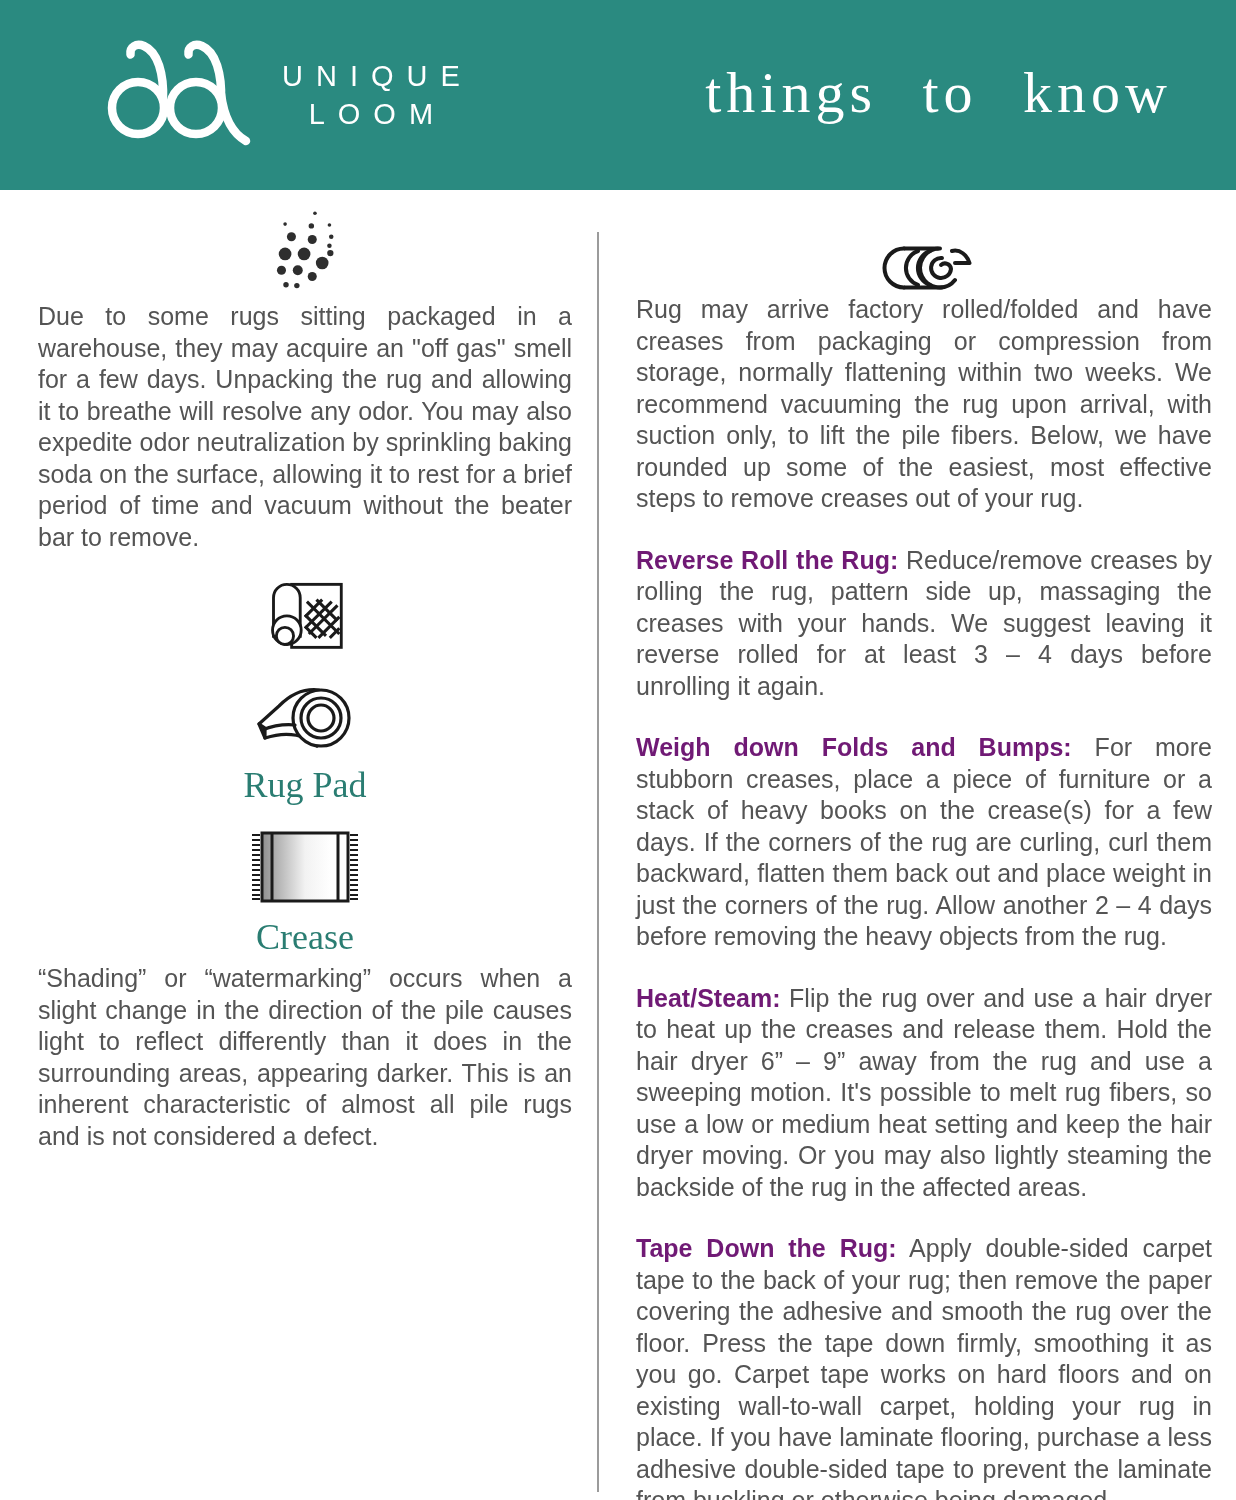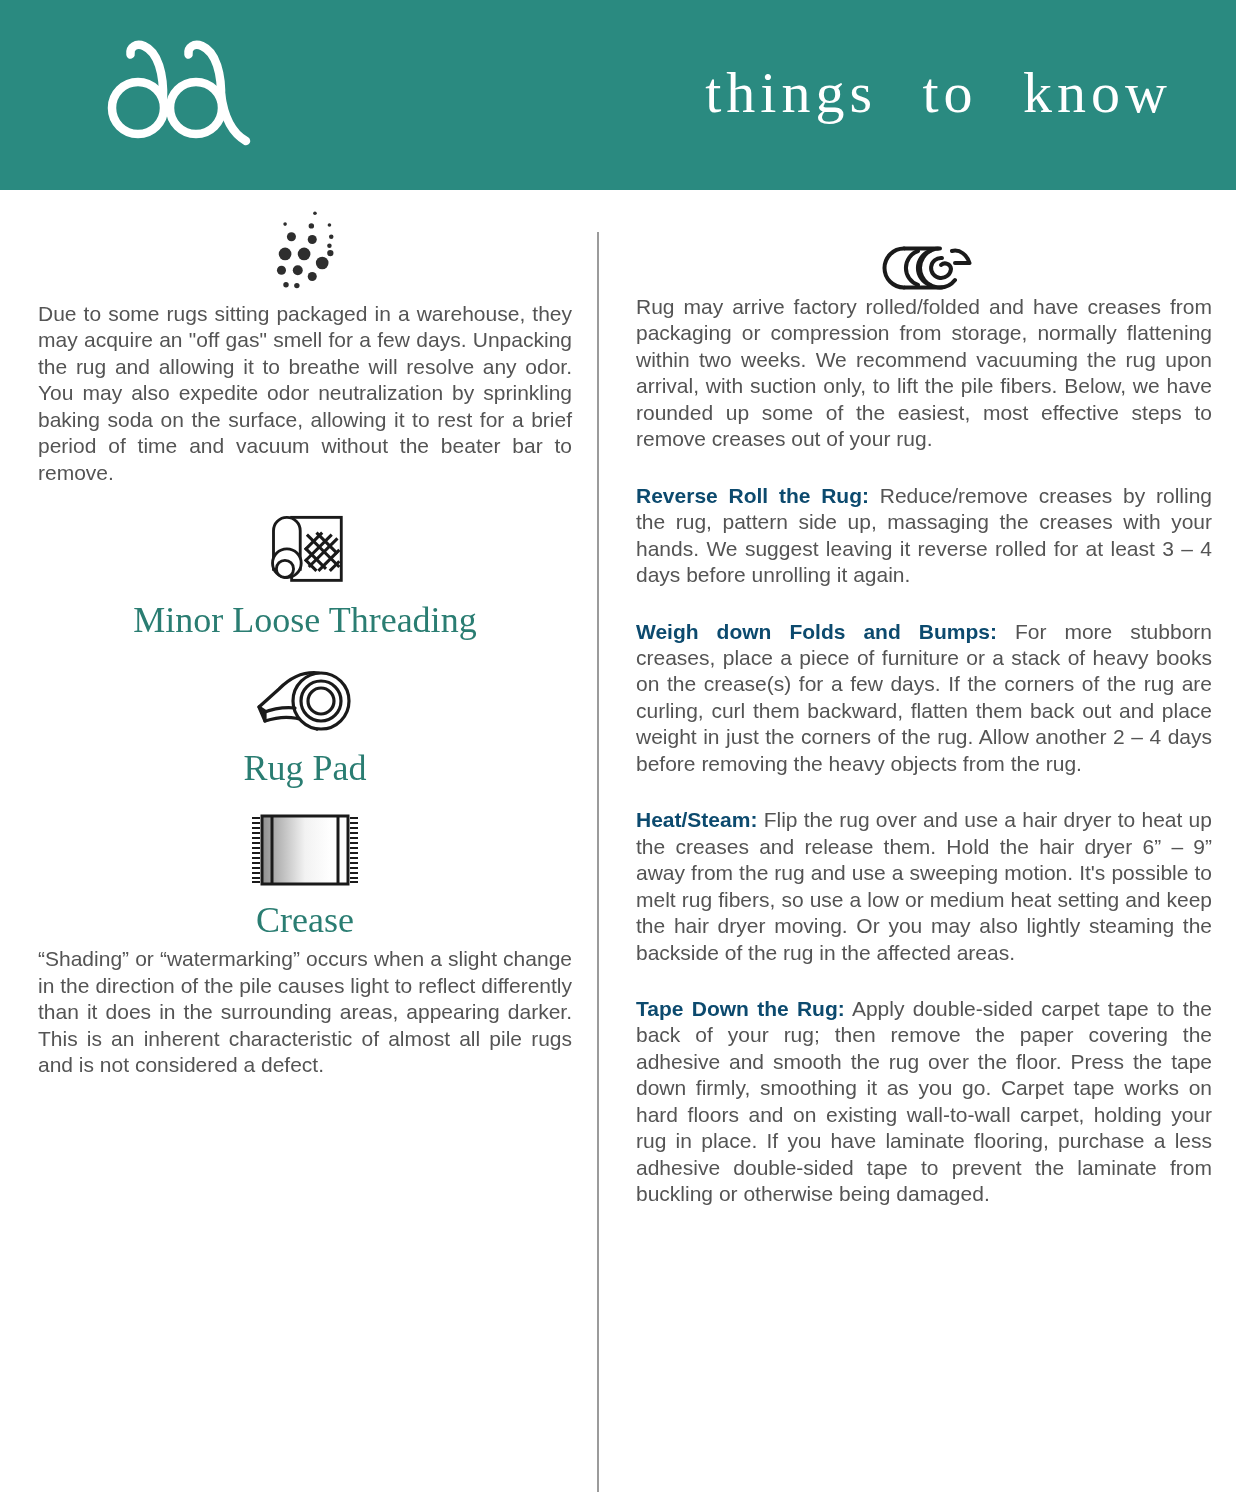"UNIQUE" div.brand-text { html: none -> <div> <div>UNIQUE</div> <div>LOOM</div> </div> }
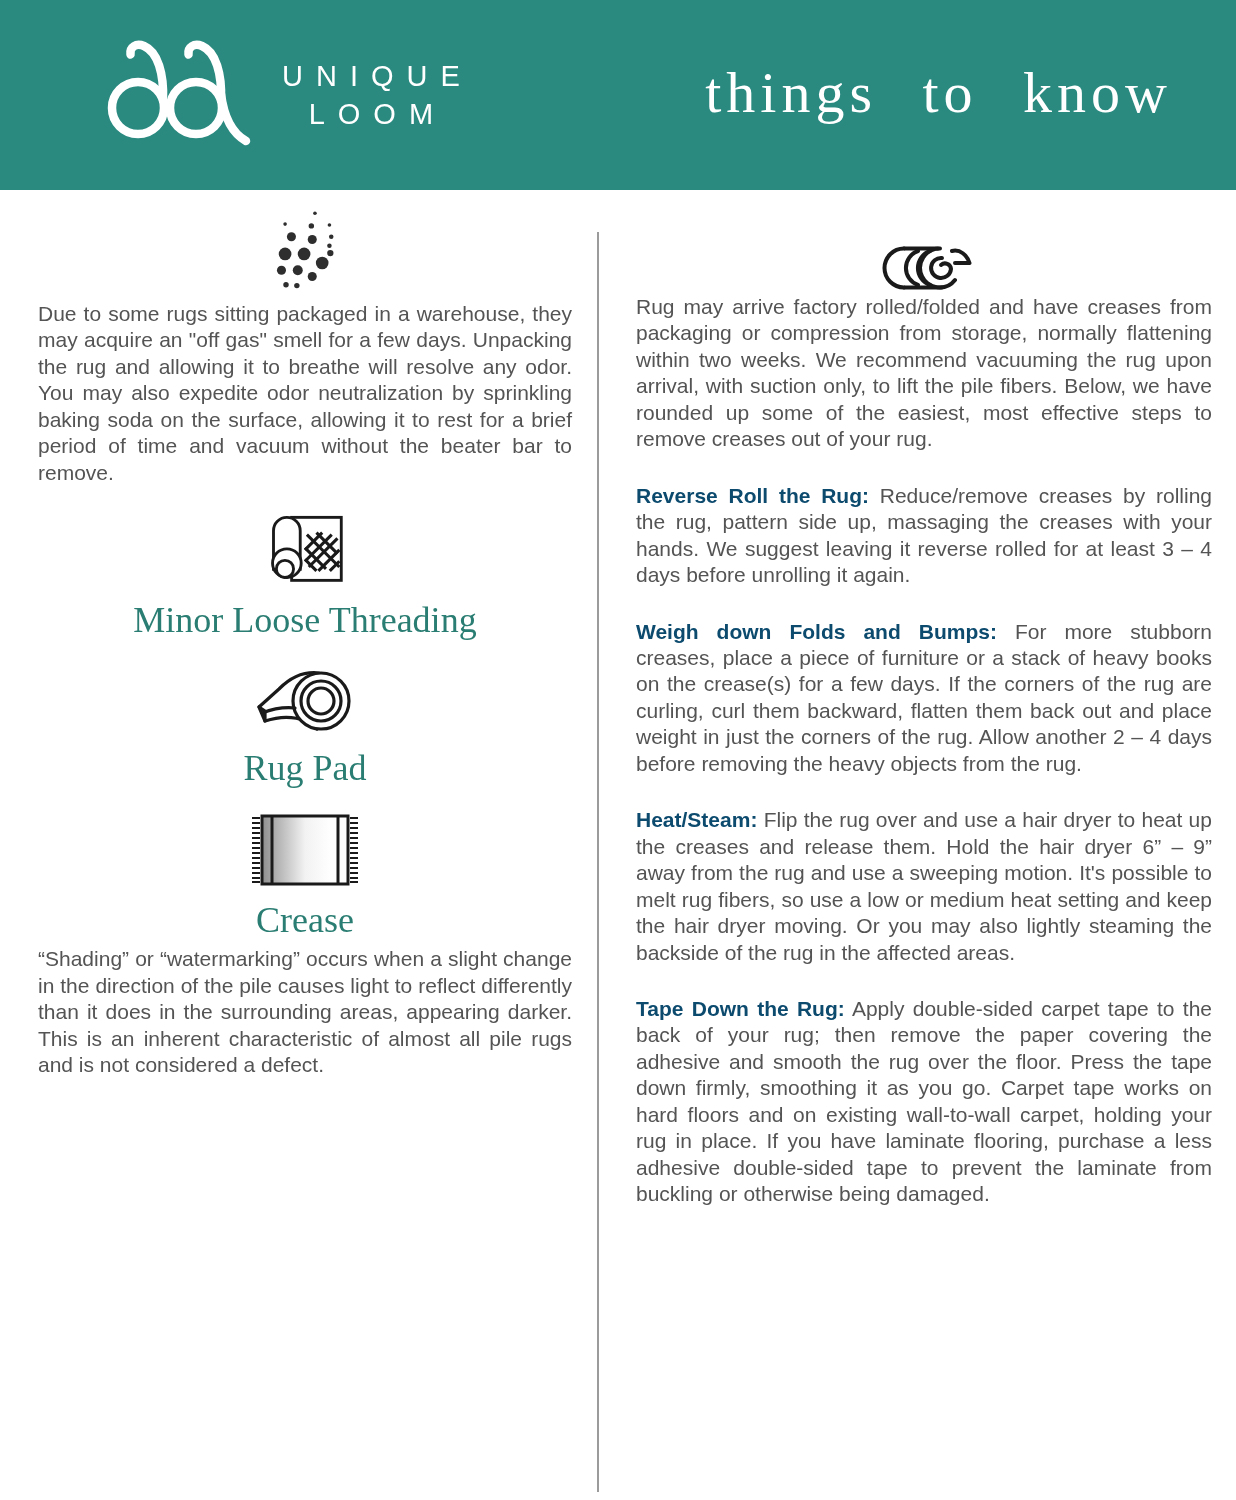"Due to some rugs sitting" .body-text { font-size: 21px -> 25px }
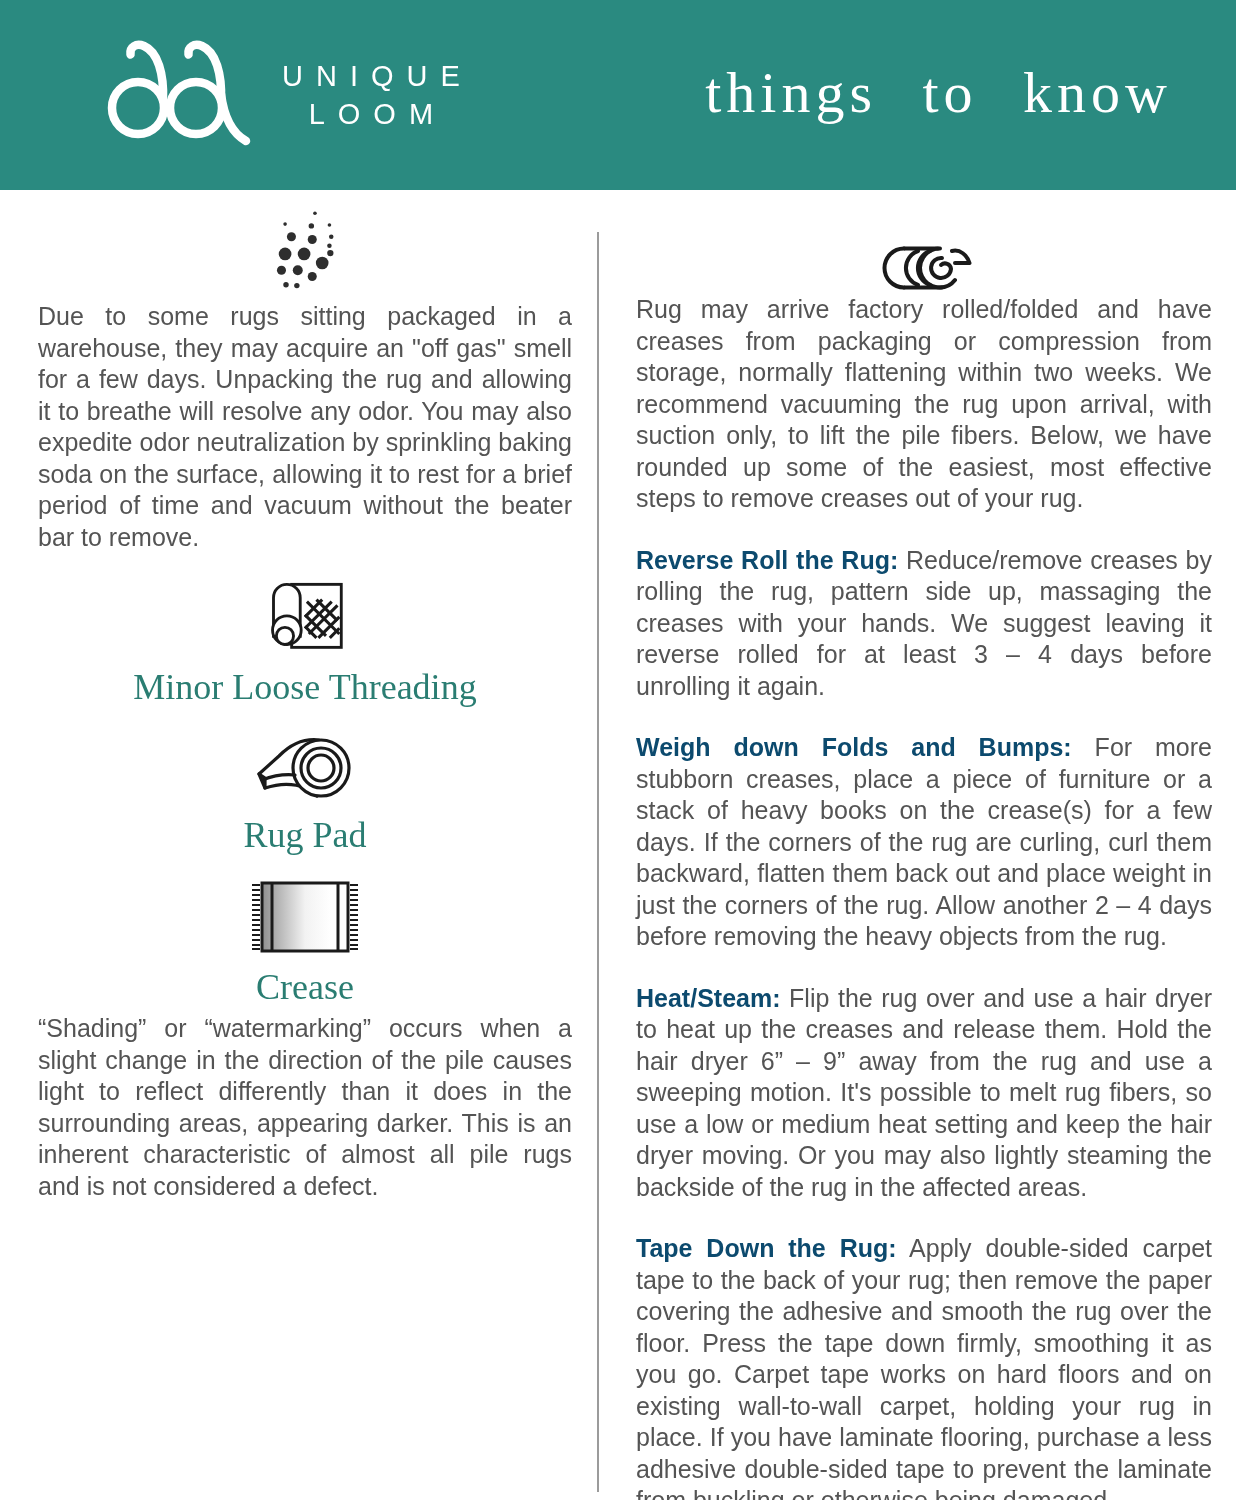"Reverse Roll the Rug:" .tip b { color: #0c4a6e -> #701a75 }
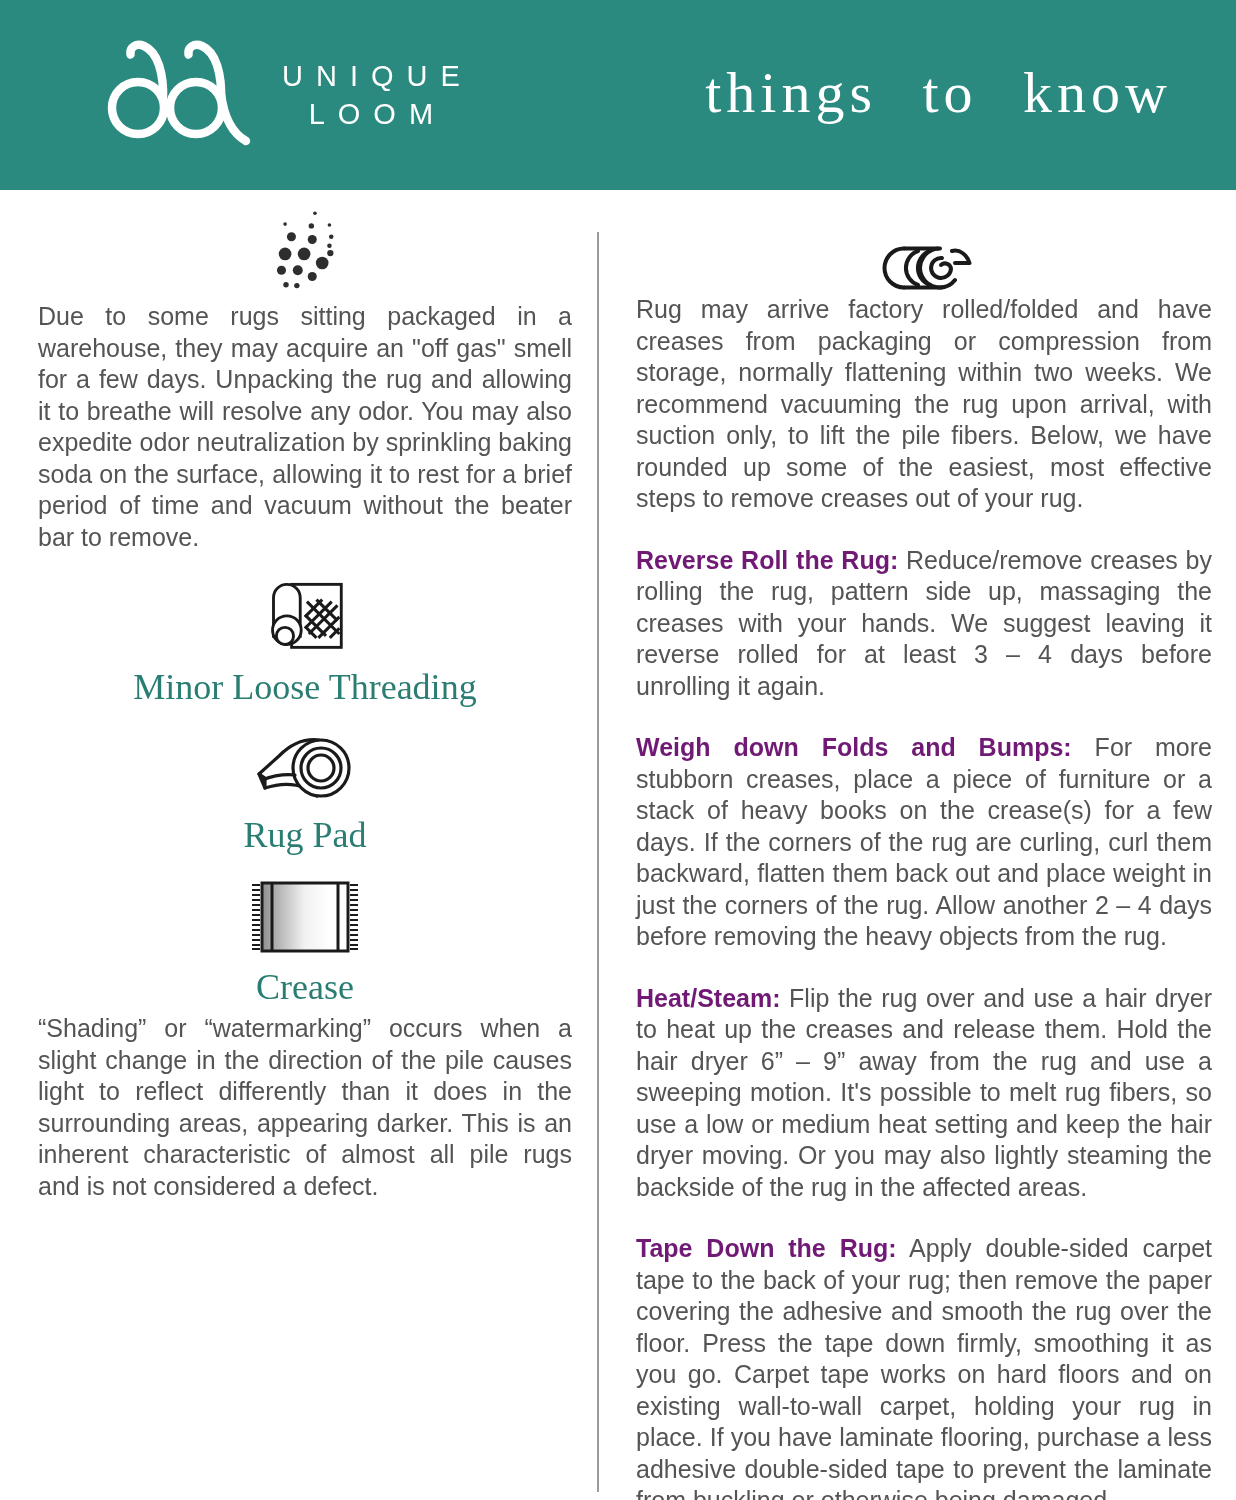"Minor Loose Threading" div.section-heading { html: <div>Minor Loose Threading</div> -> none }
